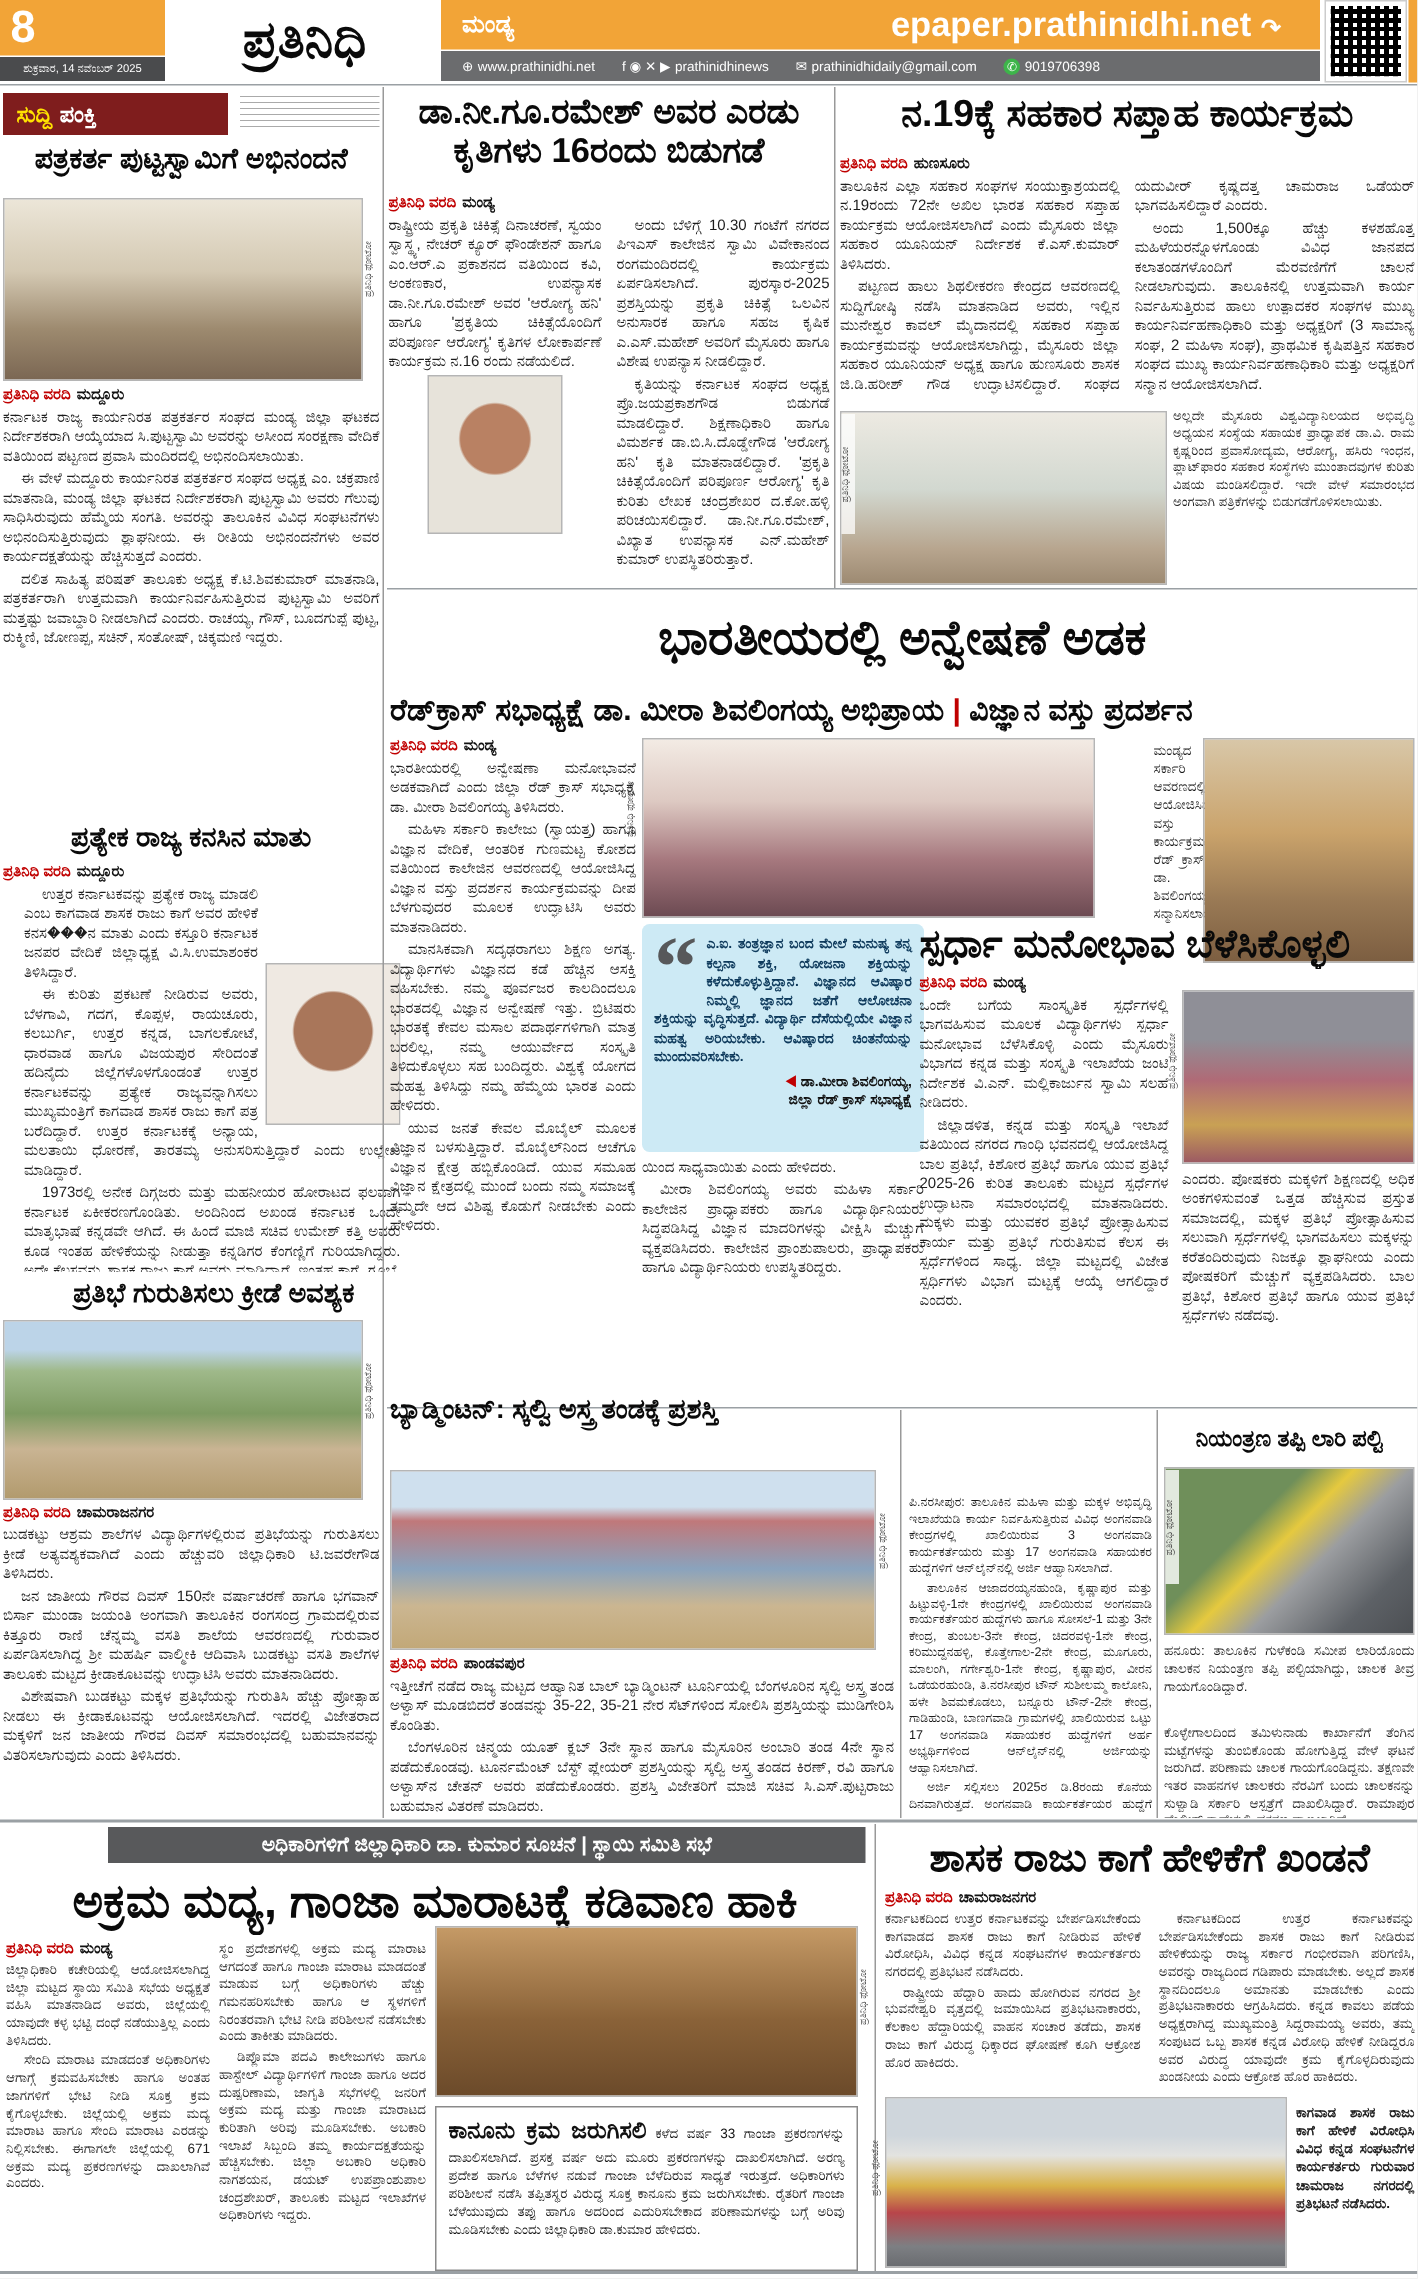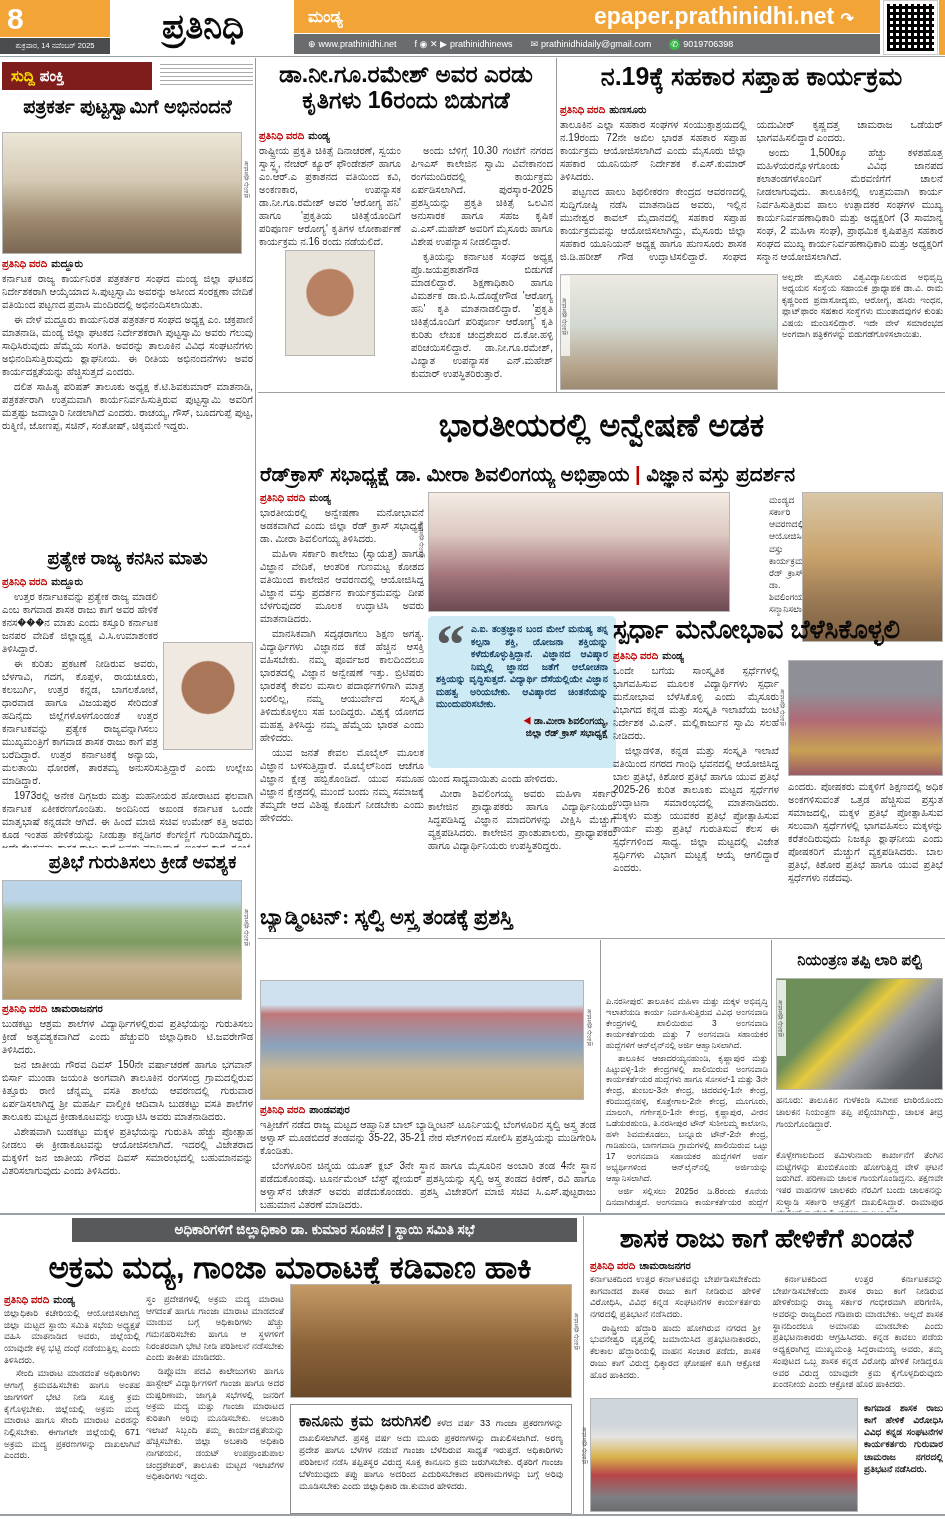"ಉತ್ತರ ಕರ್ನಾಟಕವನ್ನು ಪ್ರತ್ಯೇಕ ರಾಜ್ಯ ಮಾಡಲಿ" div.abs { left: 2px -> 16px }
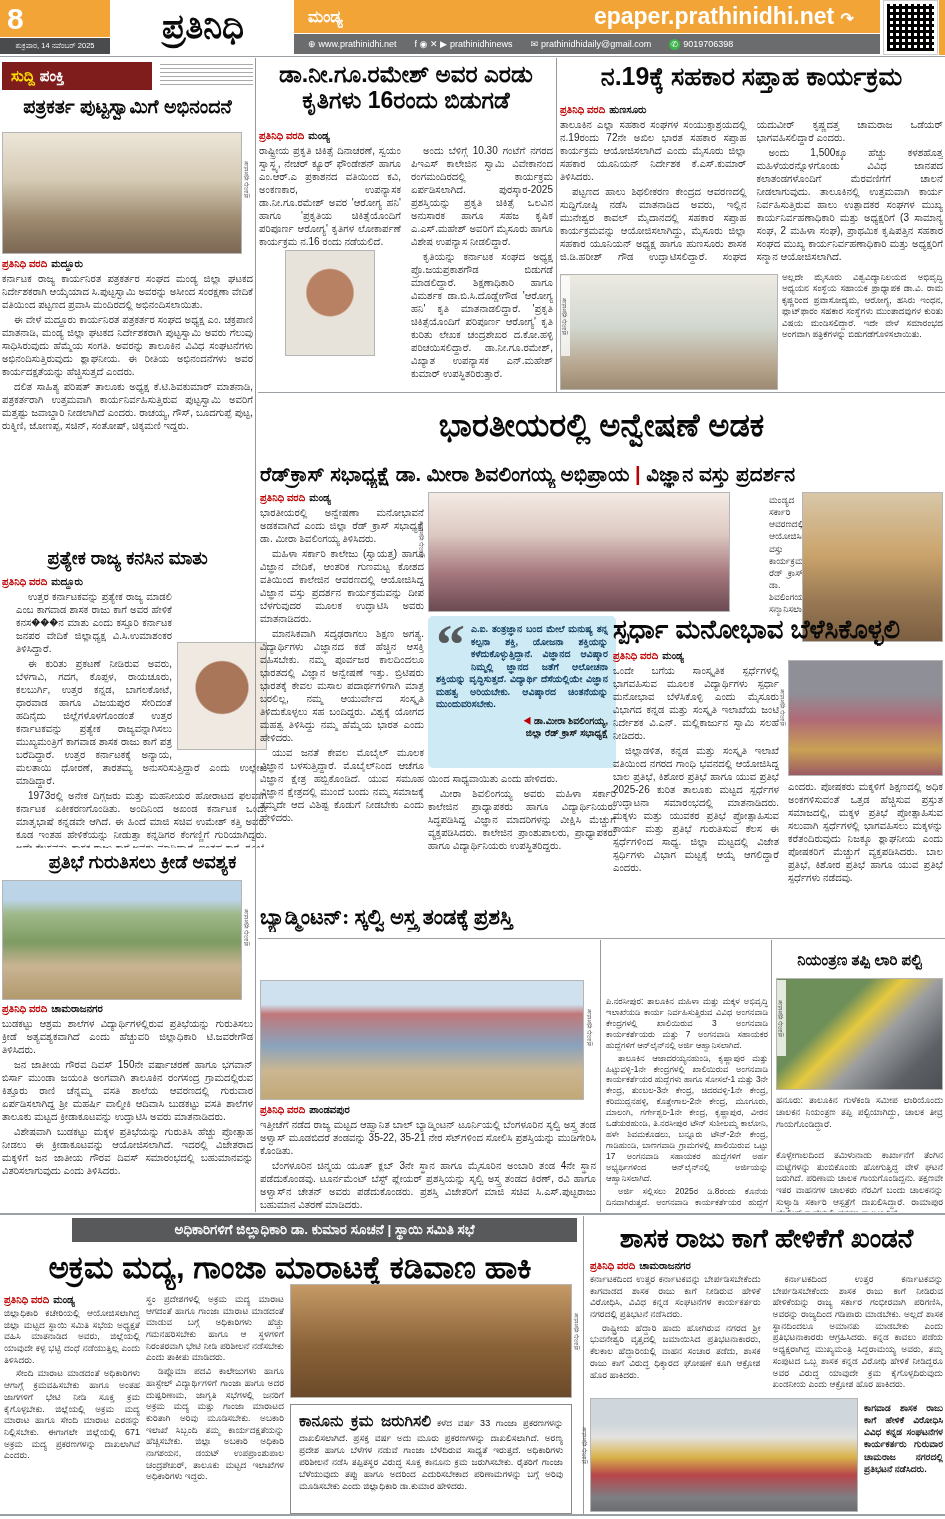"ಬ್ಯಾಡ್ಮಿಂಟನ್: ಸ್ಕಲ್ವಿ ಅಸ್ತ್ರ ತಂಡಕ್ಕೆ" div.abs { font-family: Liberation Serif, serif -> none; font-size: 21px -> 18px; top: 902px -> 924px }
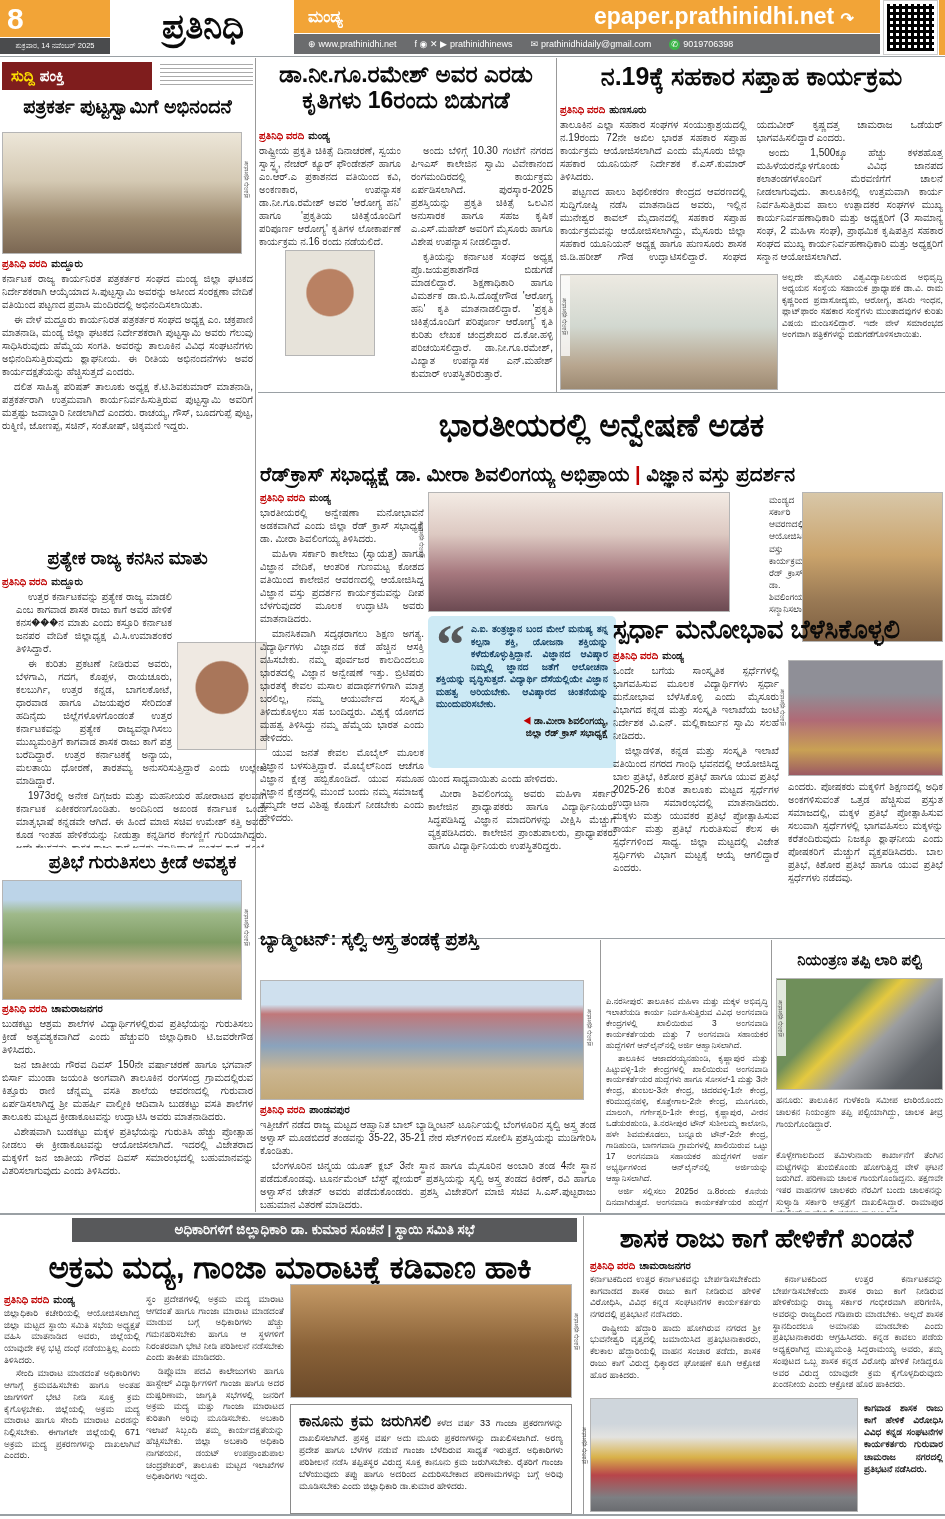"ಪಿ.ನರಸೀಪುರ: ತಾಲೂಕಿನ ಮಹಿಳಾ ಮತ್ತು ಮಕ್ಕಳ" p { text: 7 -> 17 }
